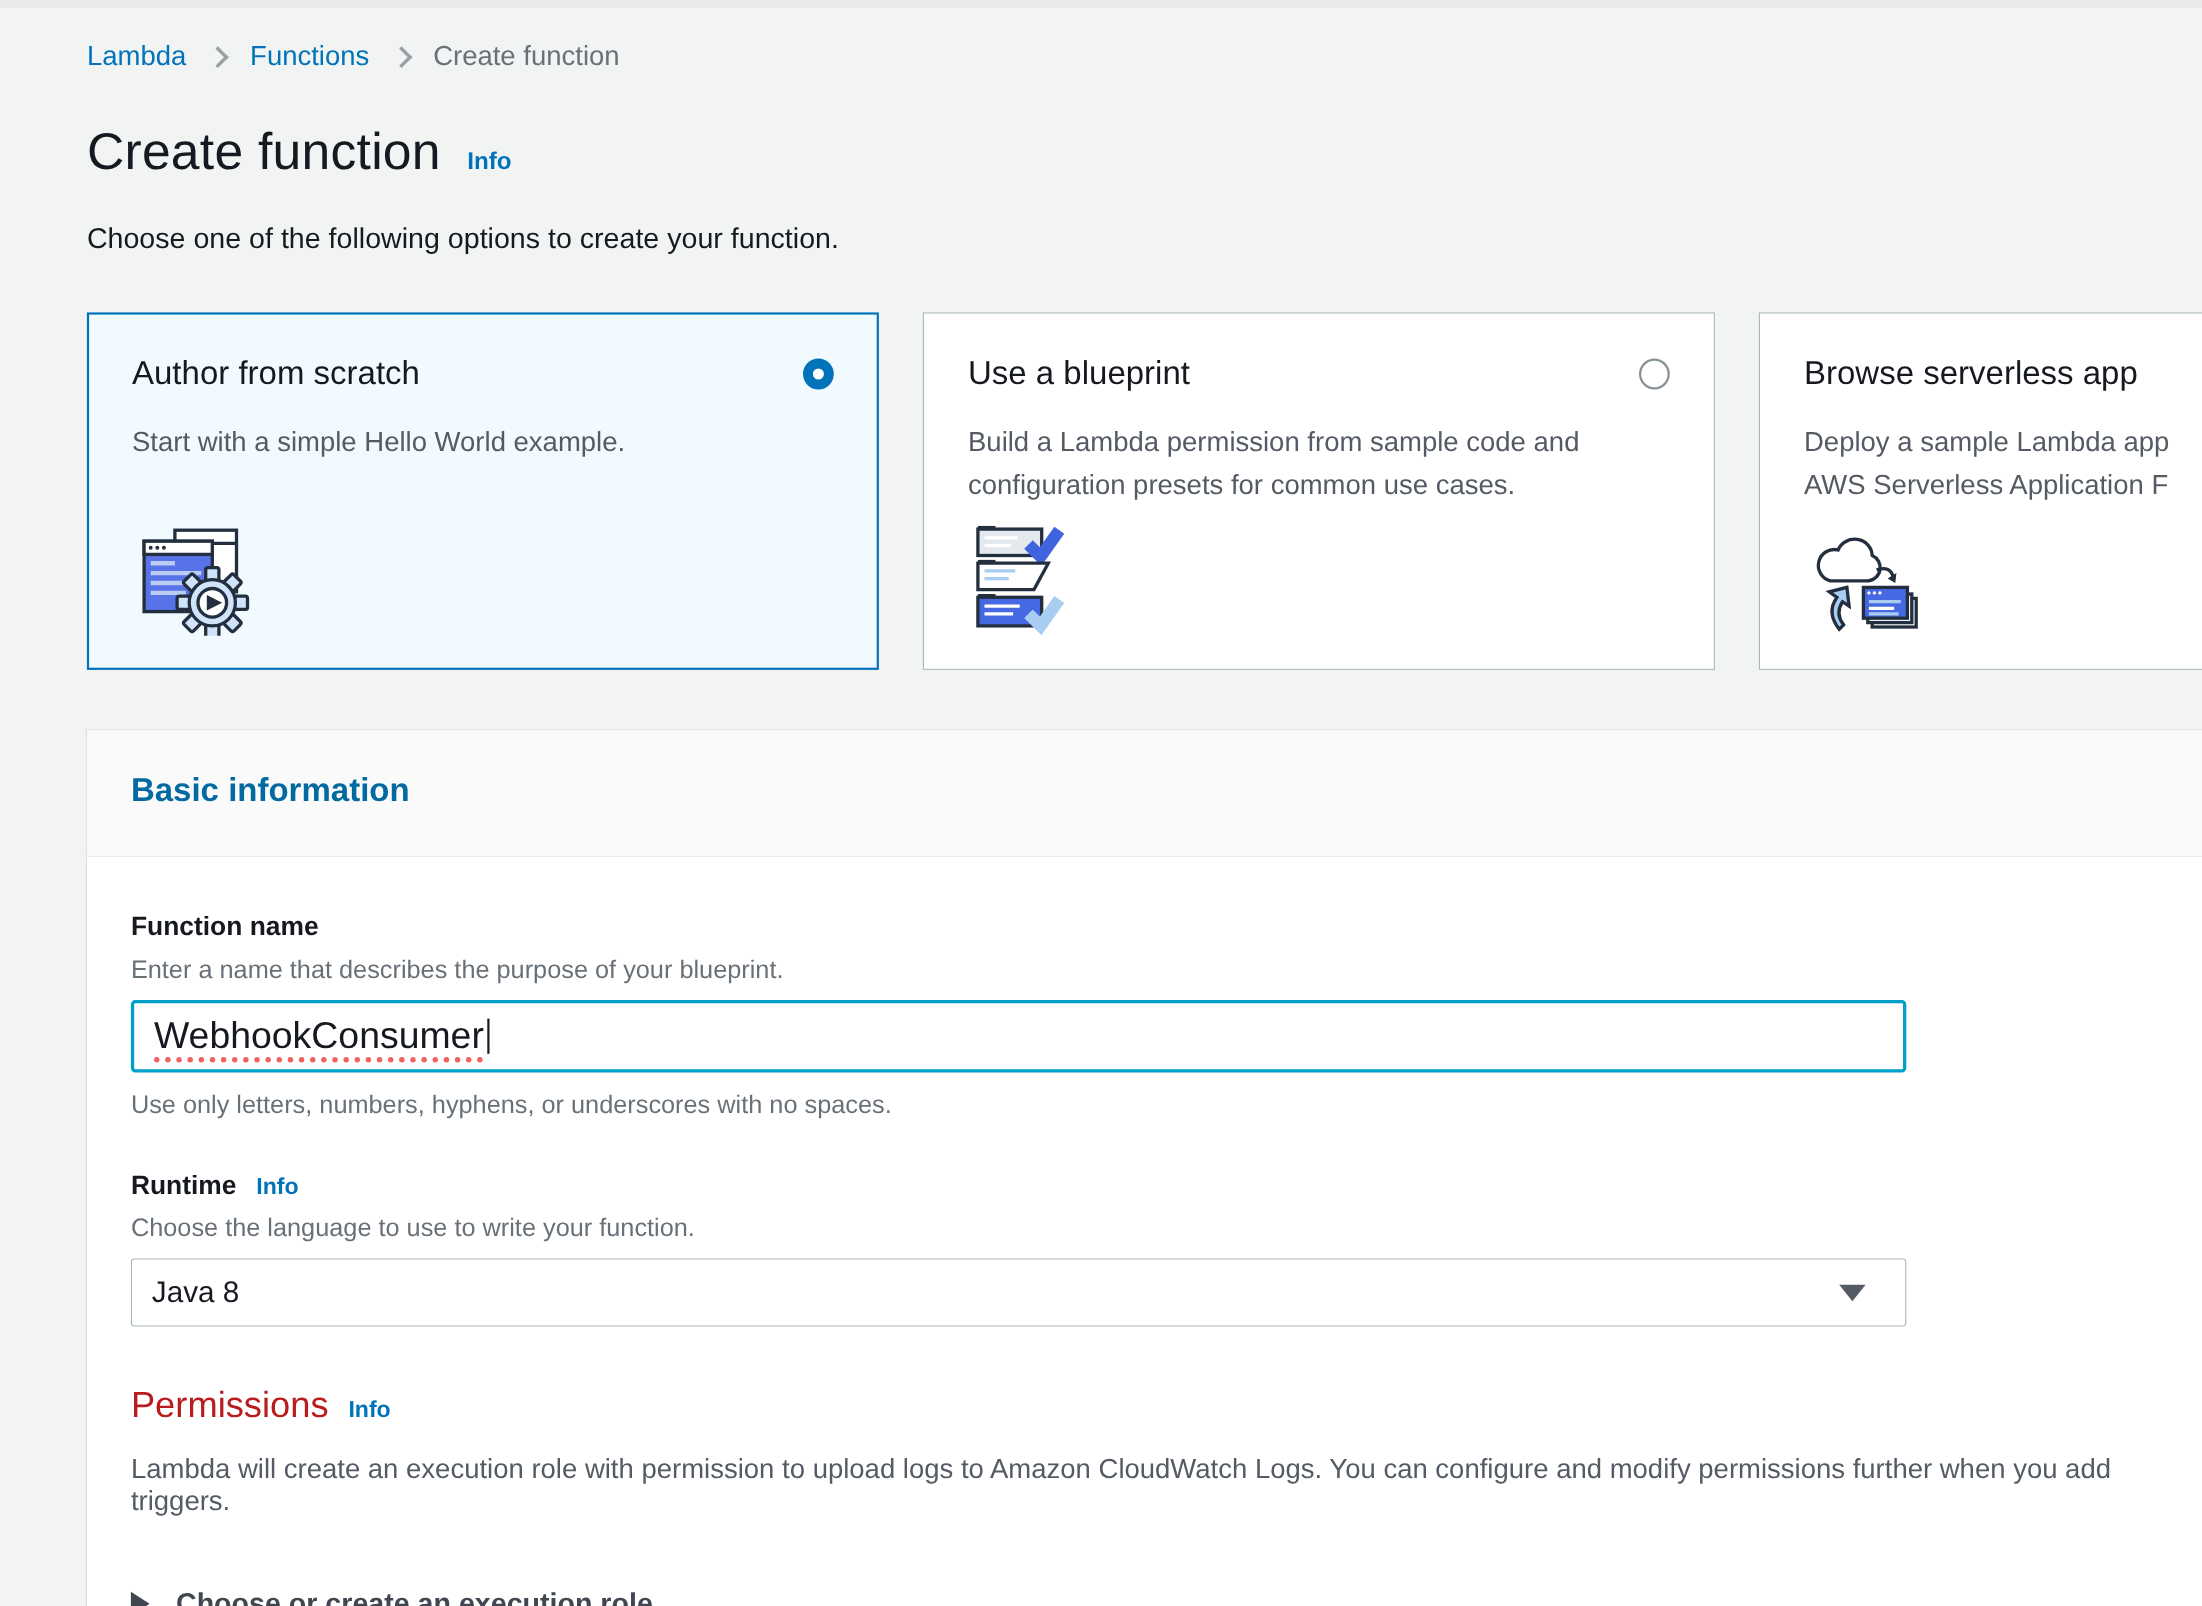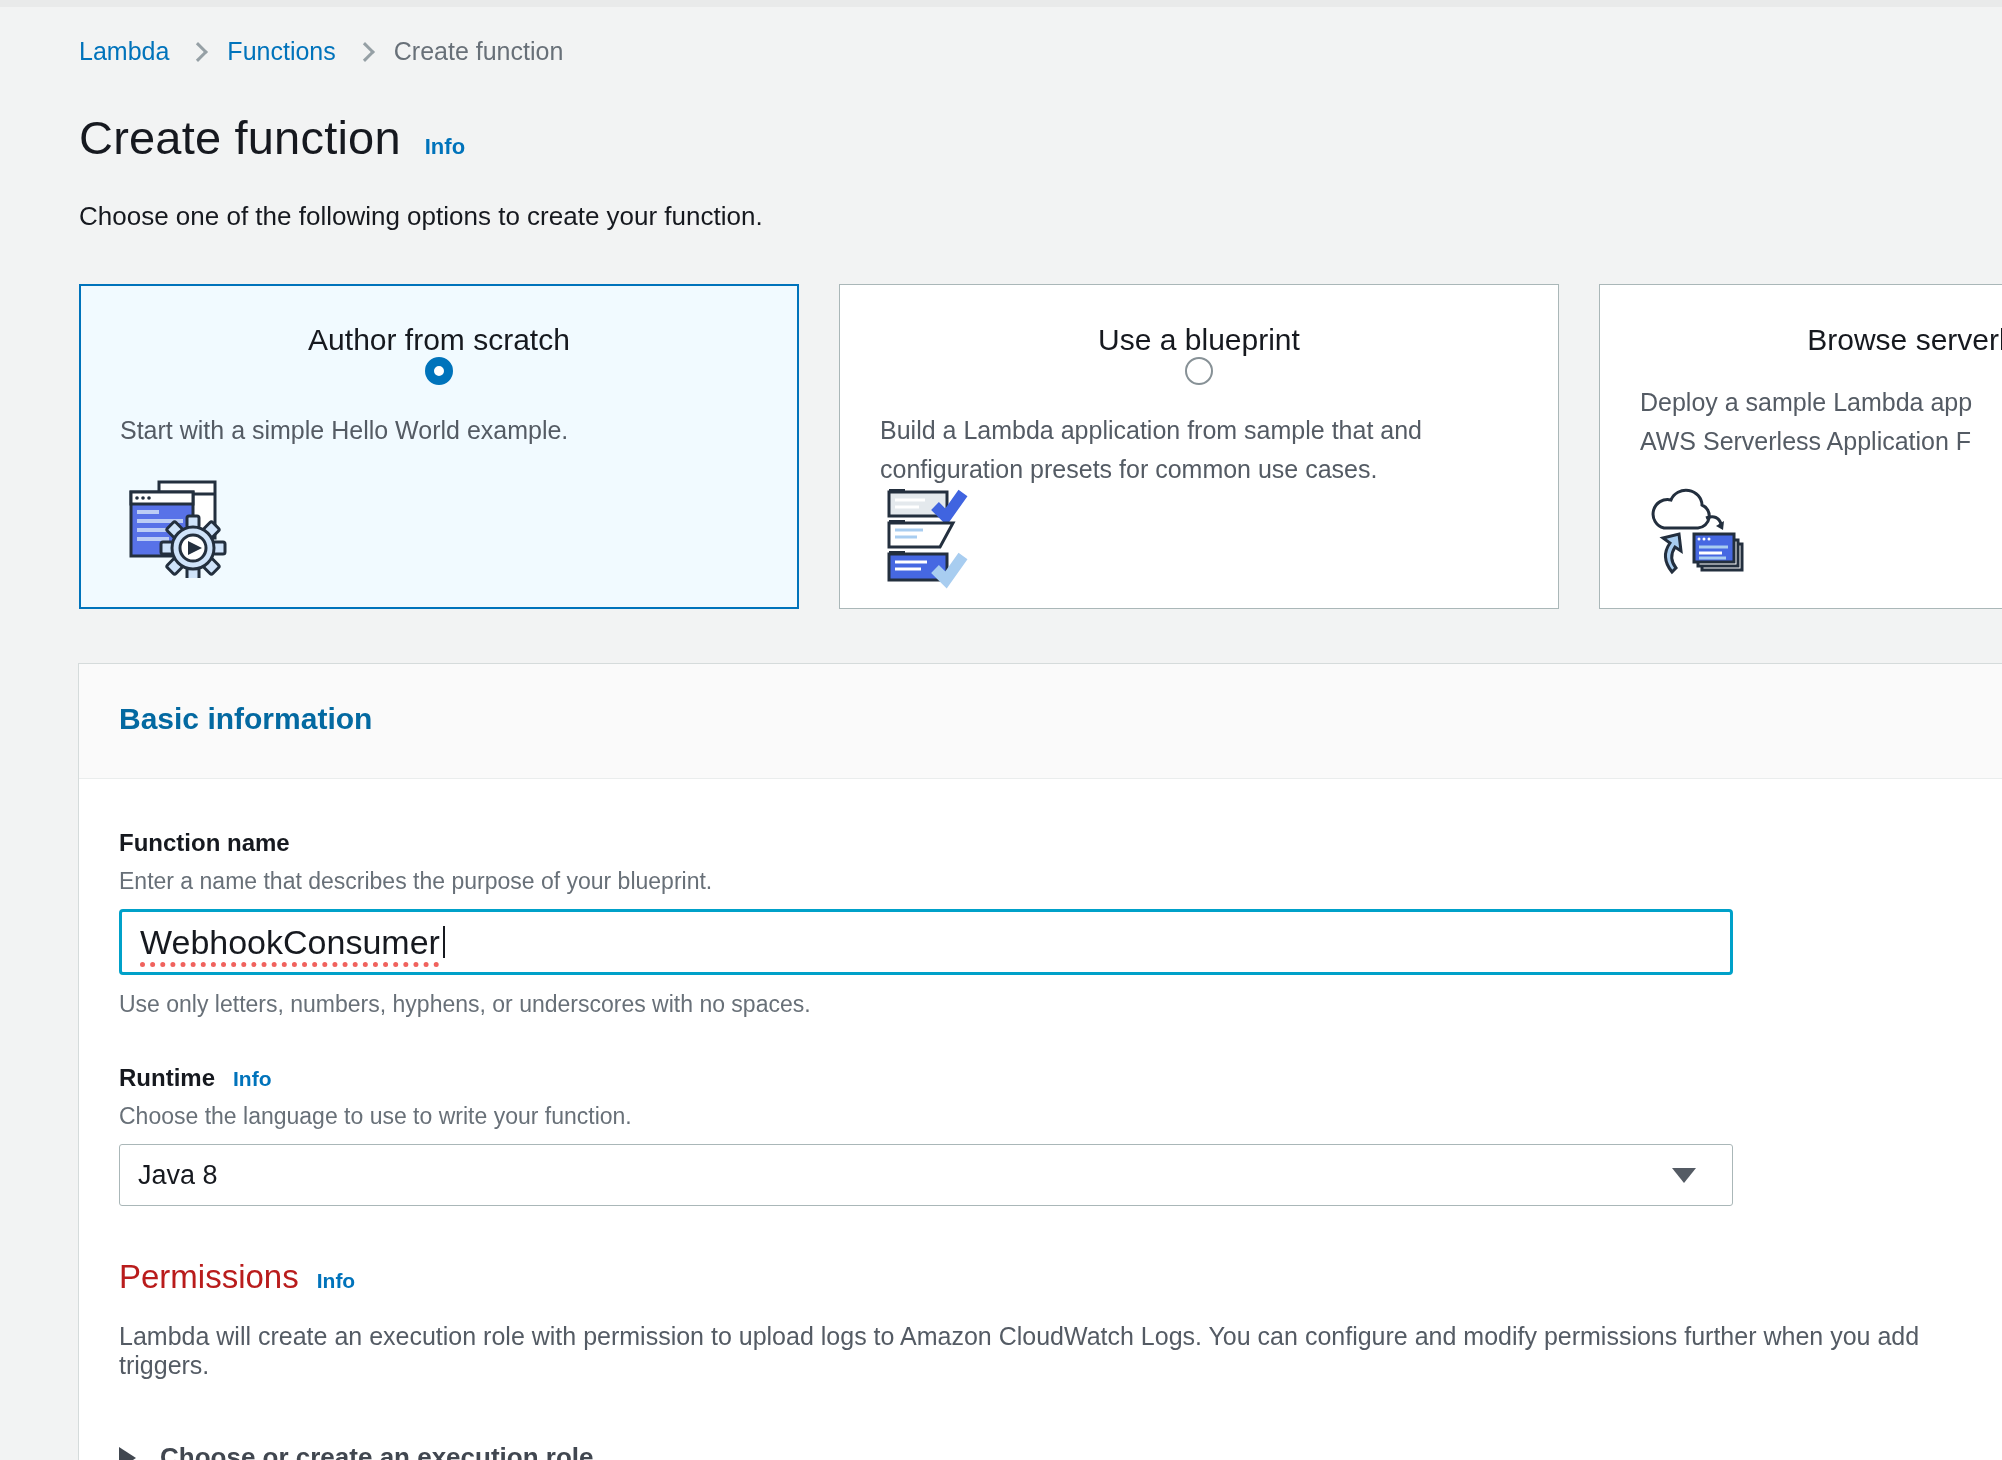"Author from scratch" .card-top { flex-direction: column -> none }
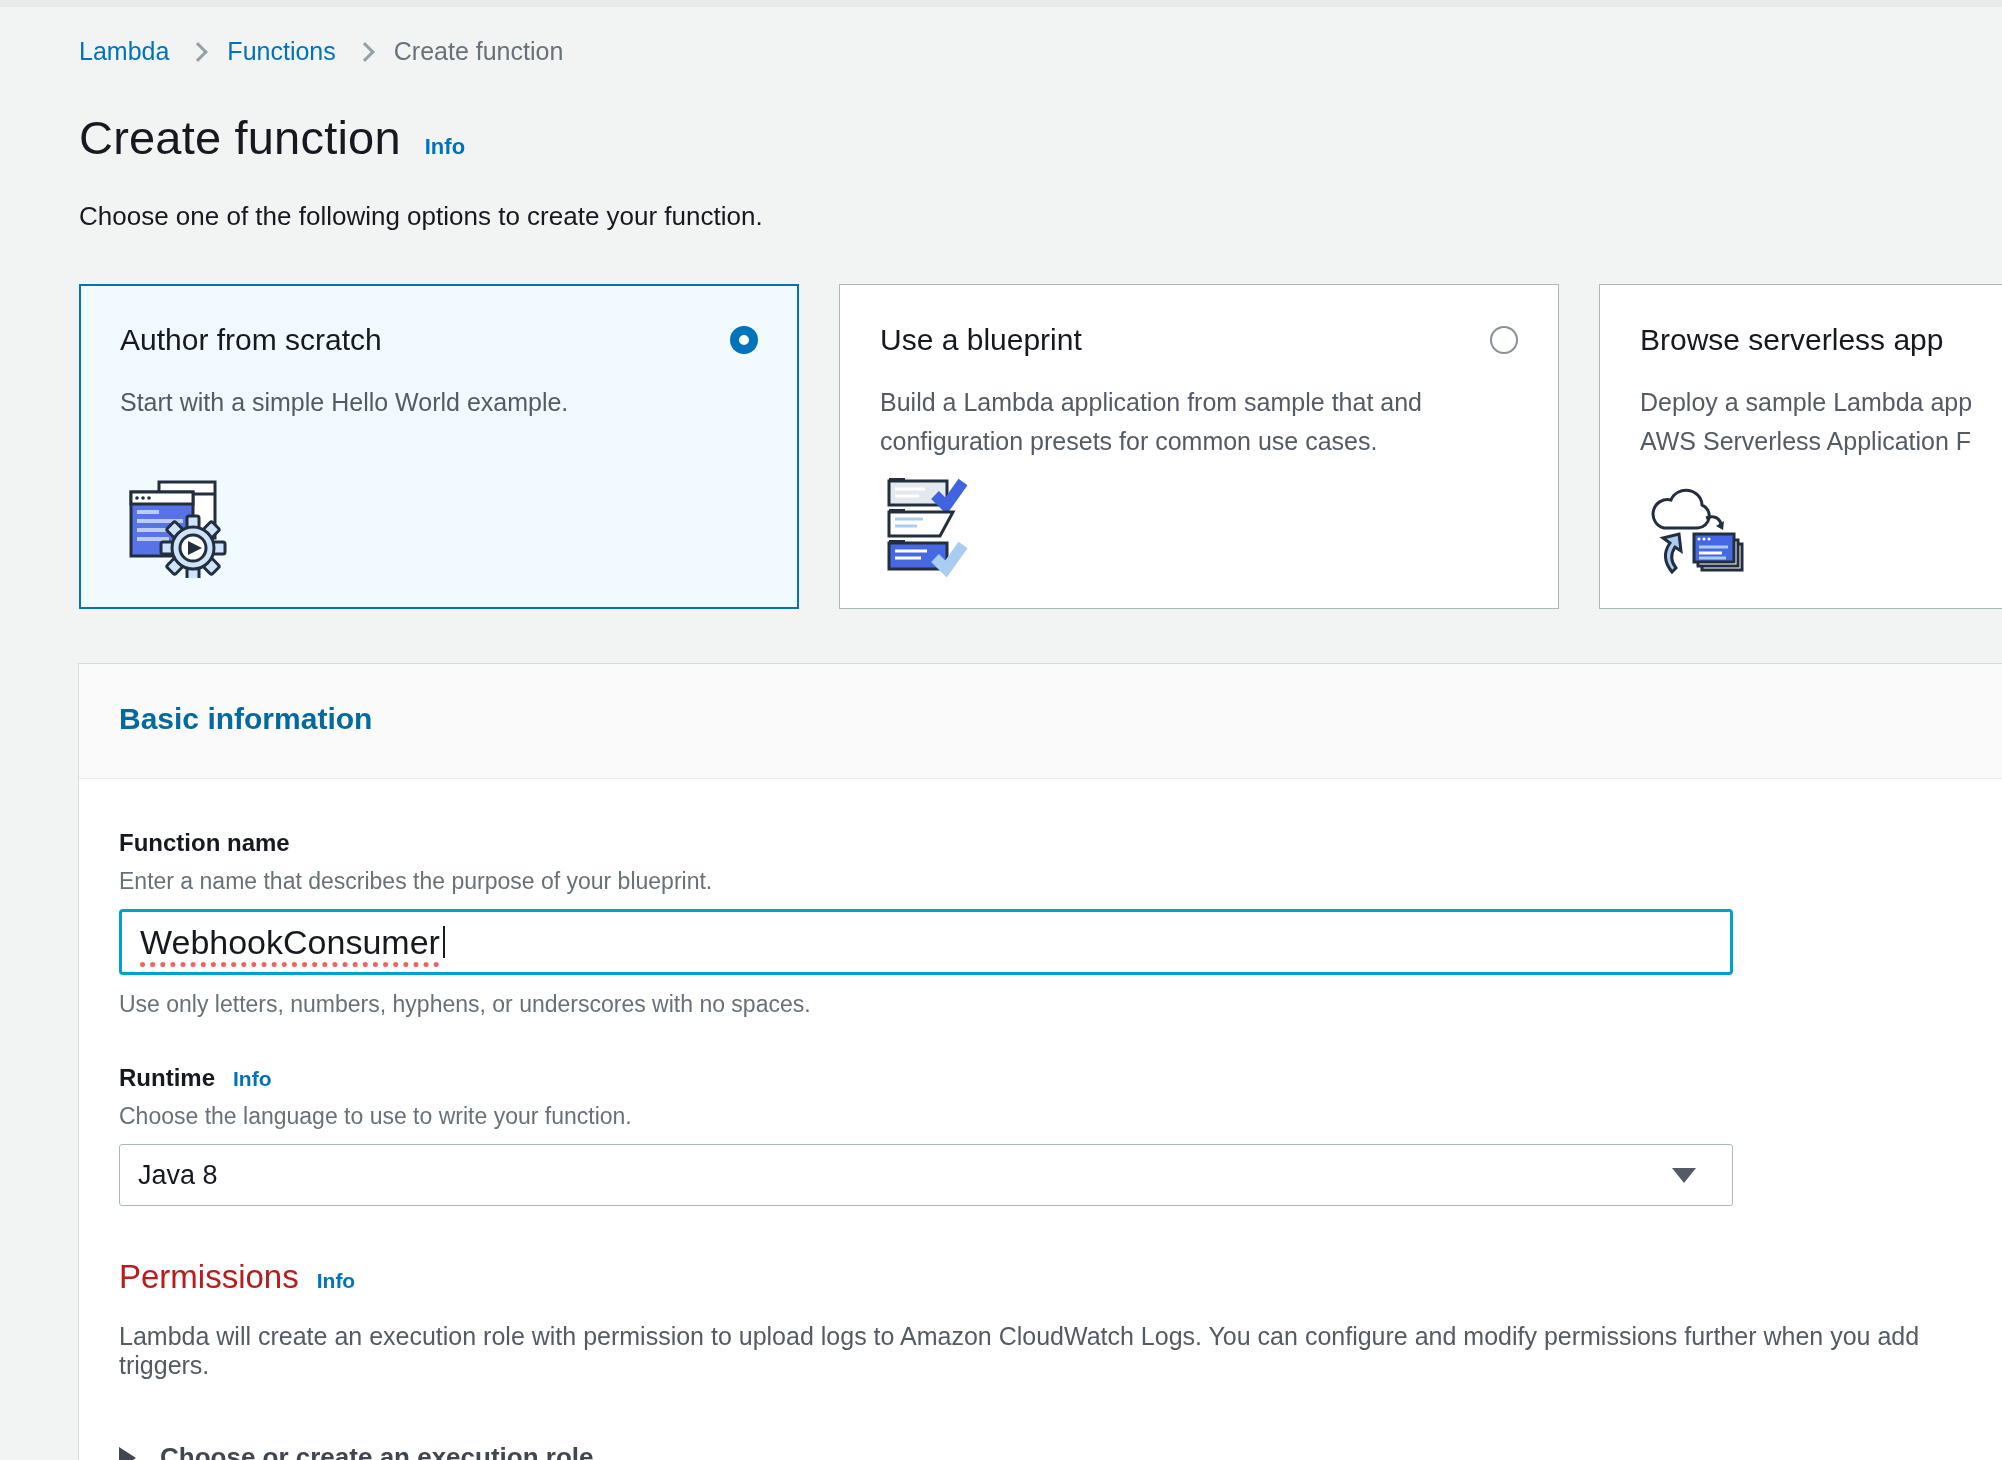"Build a Lambda application from" div.card-desc { text: application from sample that -> permission from sample code }
